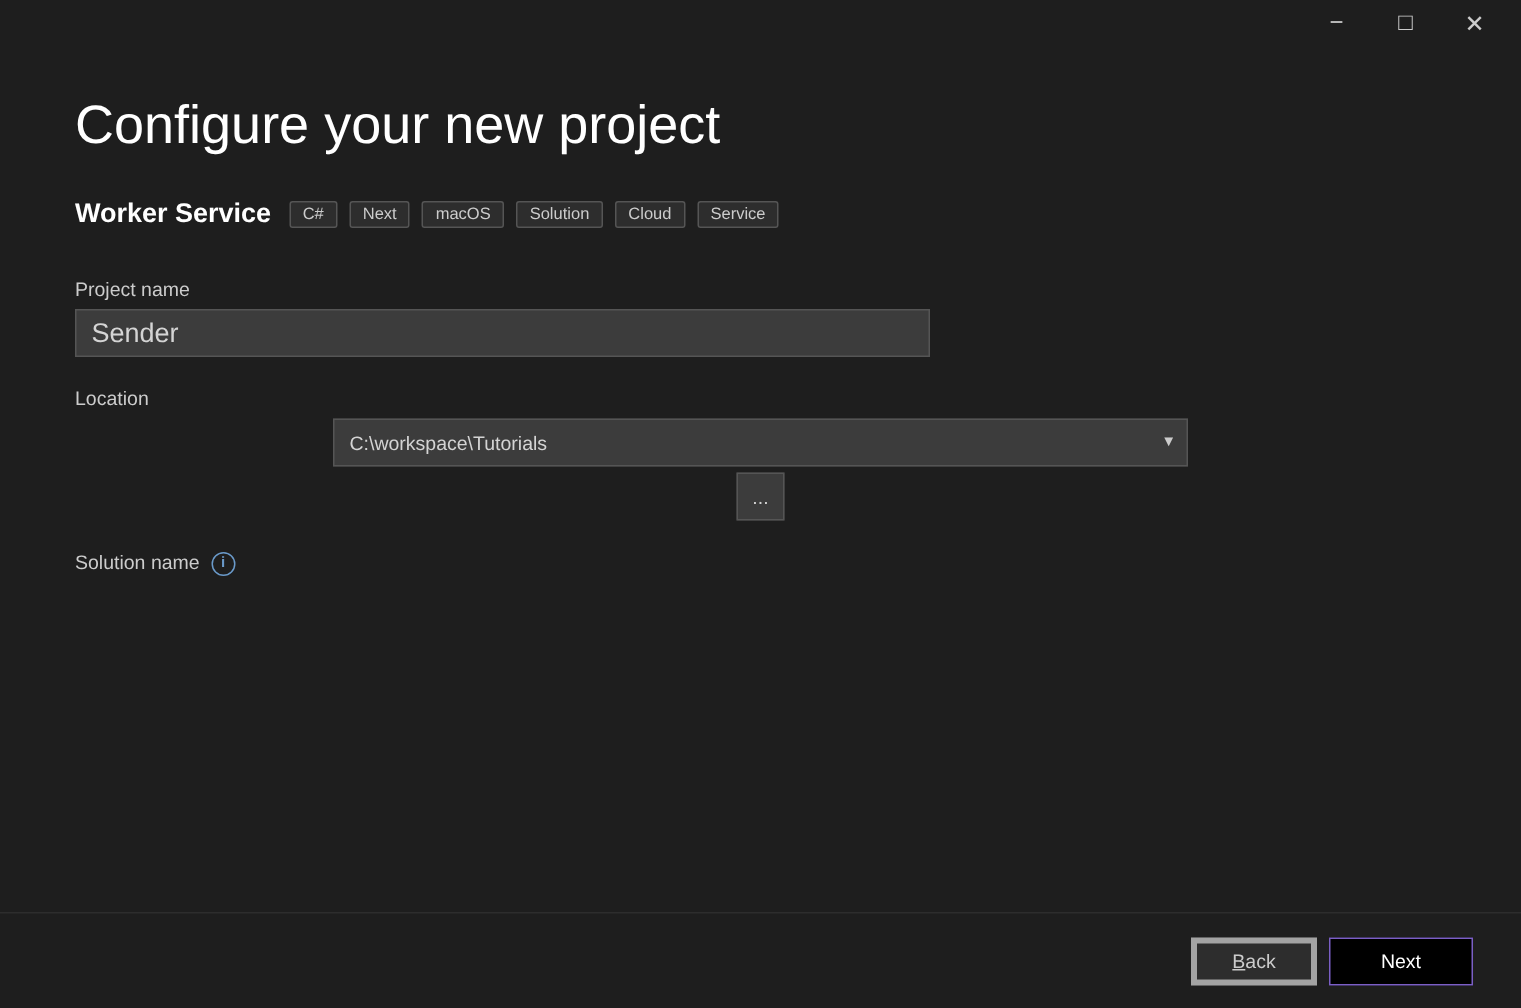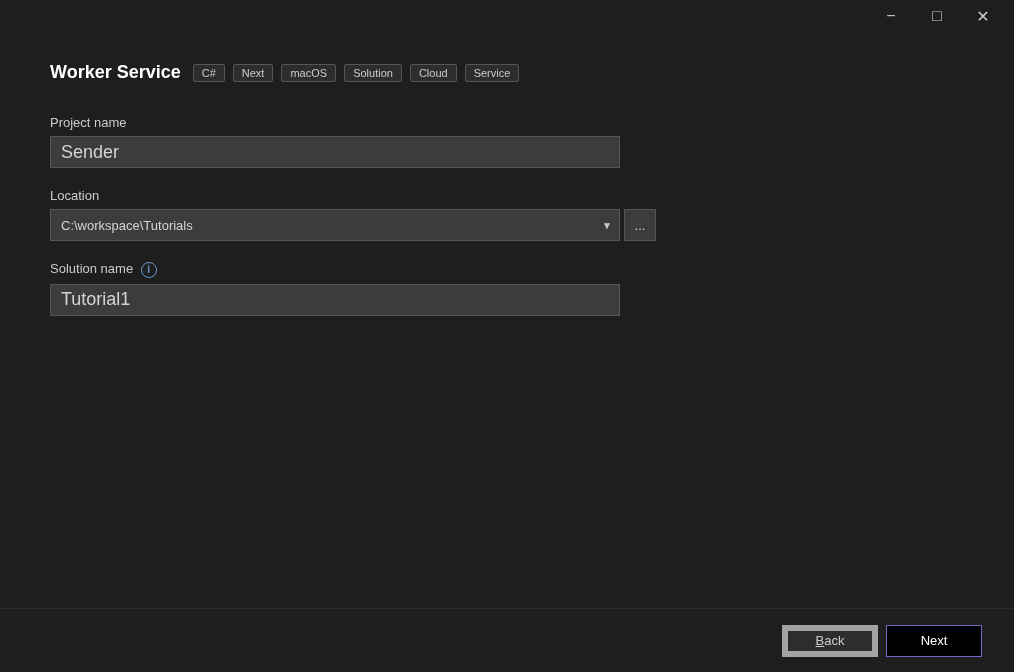"Configure your new project" h1.page-title { html: none -> <h1>Configure your new project</h1> }
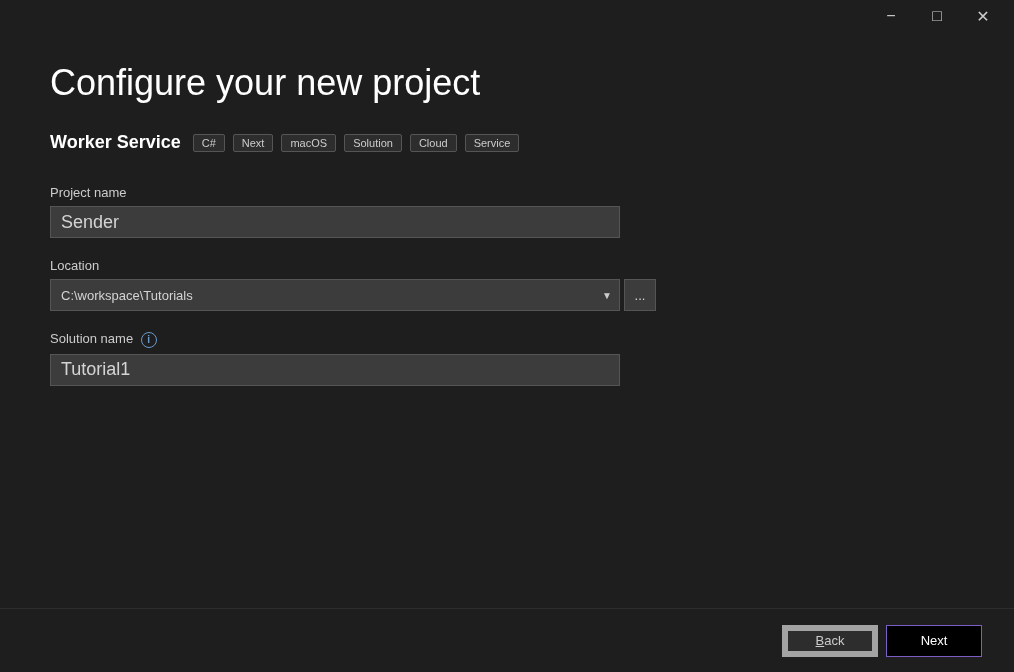"C:\workspace\Tutorials" .location-row { flex-direction: none -> column }
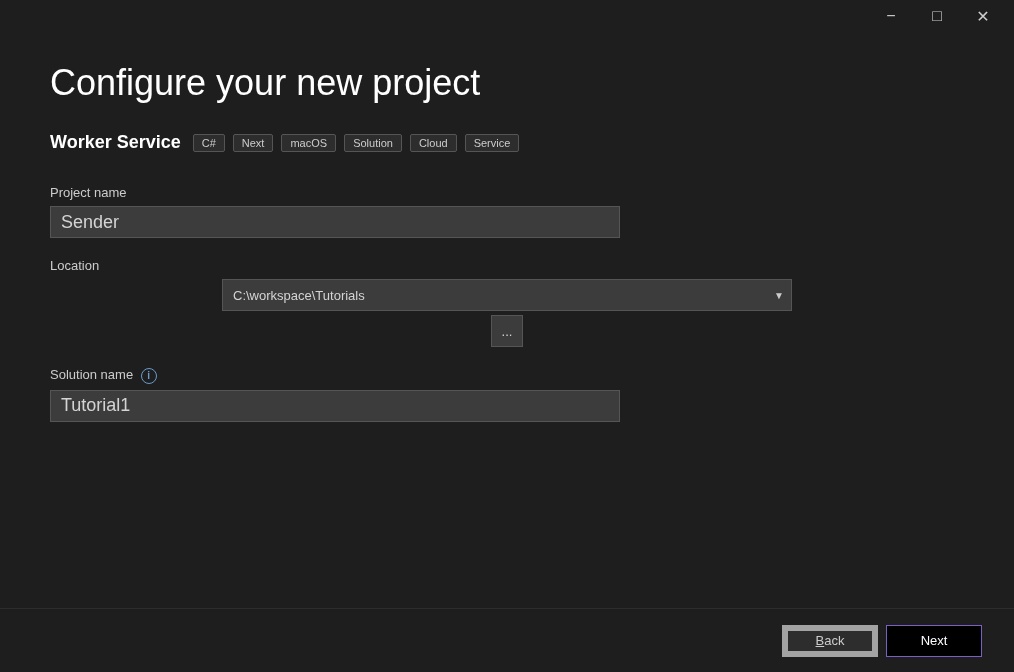"Tutorial1" input.form-input { html: <input> -> none }
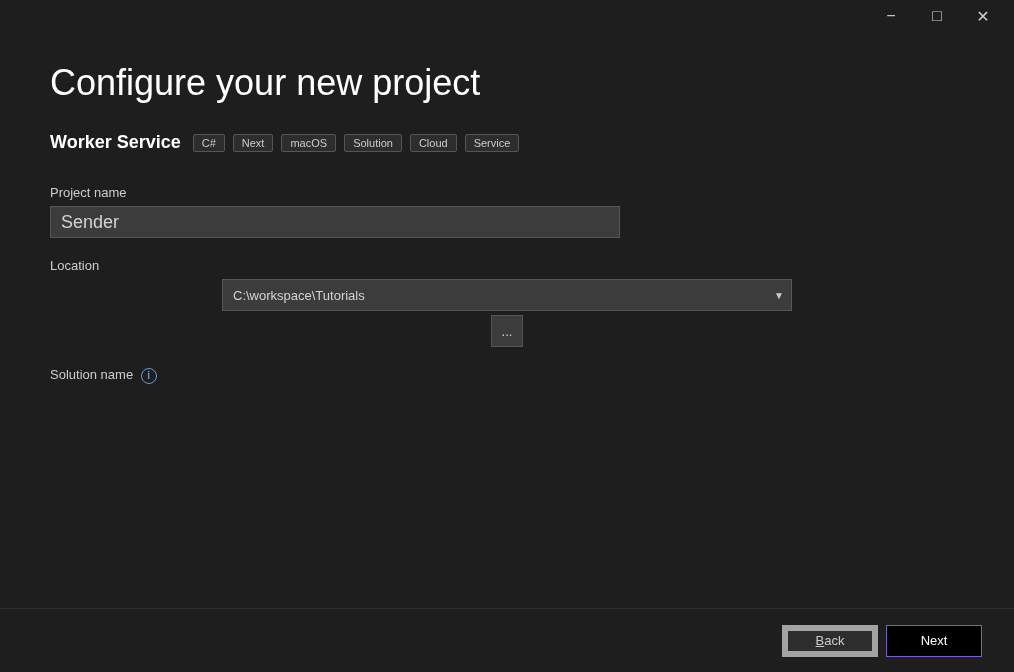"Back" .btn-back { border: 6px solid #a3a3a3 -> 4px solid #a3a3a3; width: 96px -> 84px }
